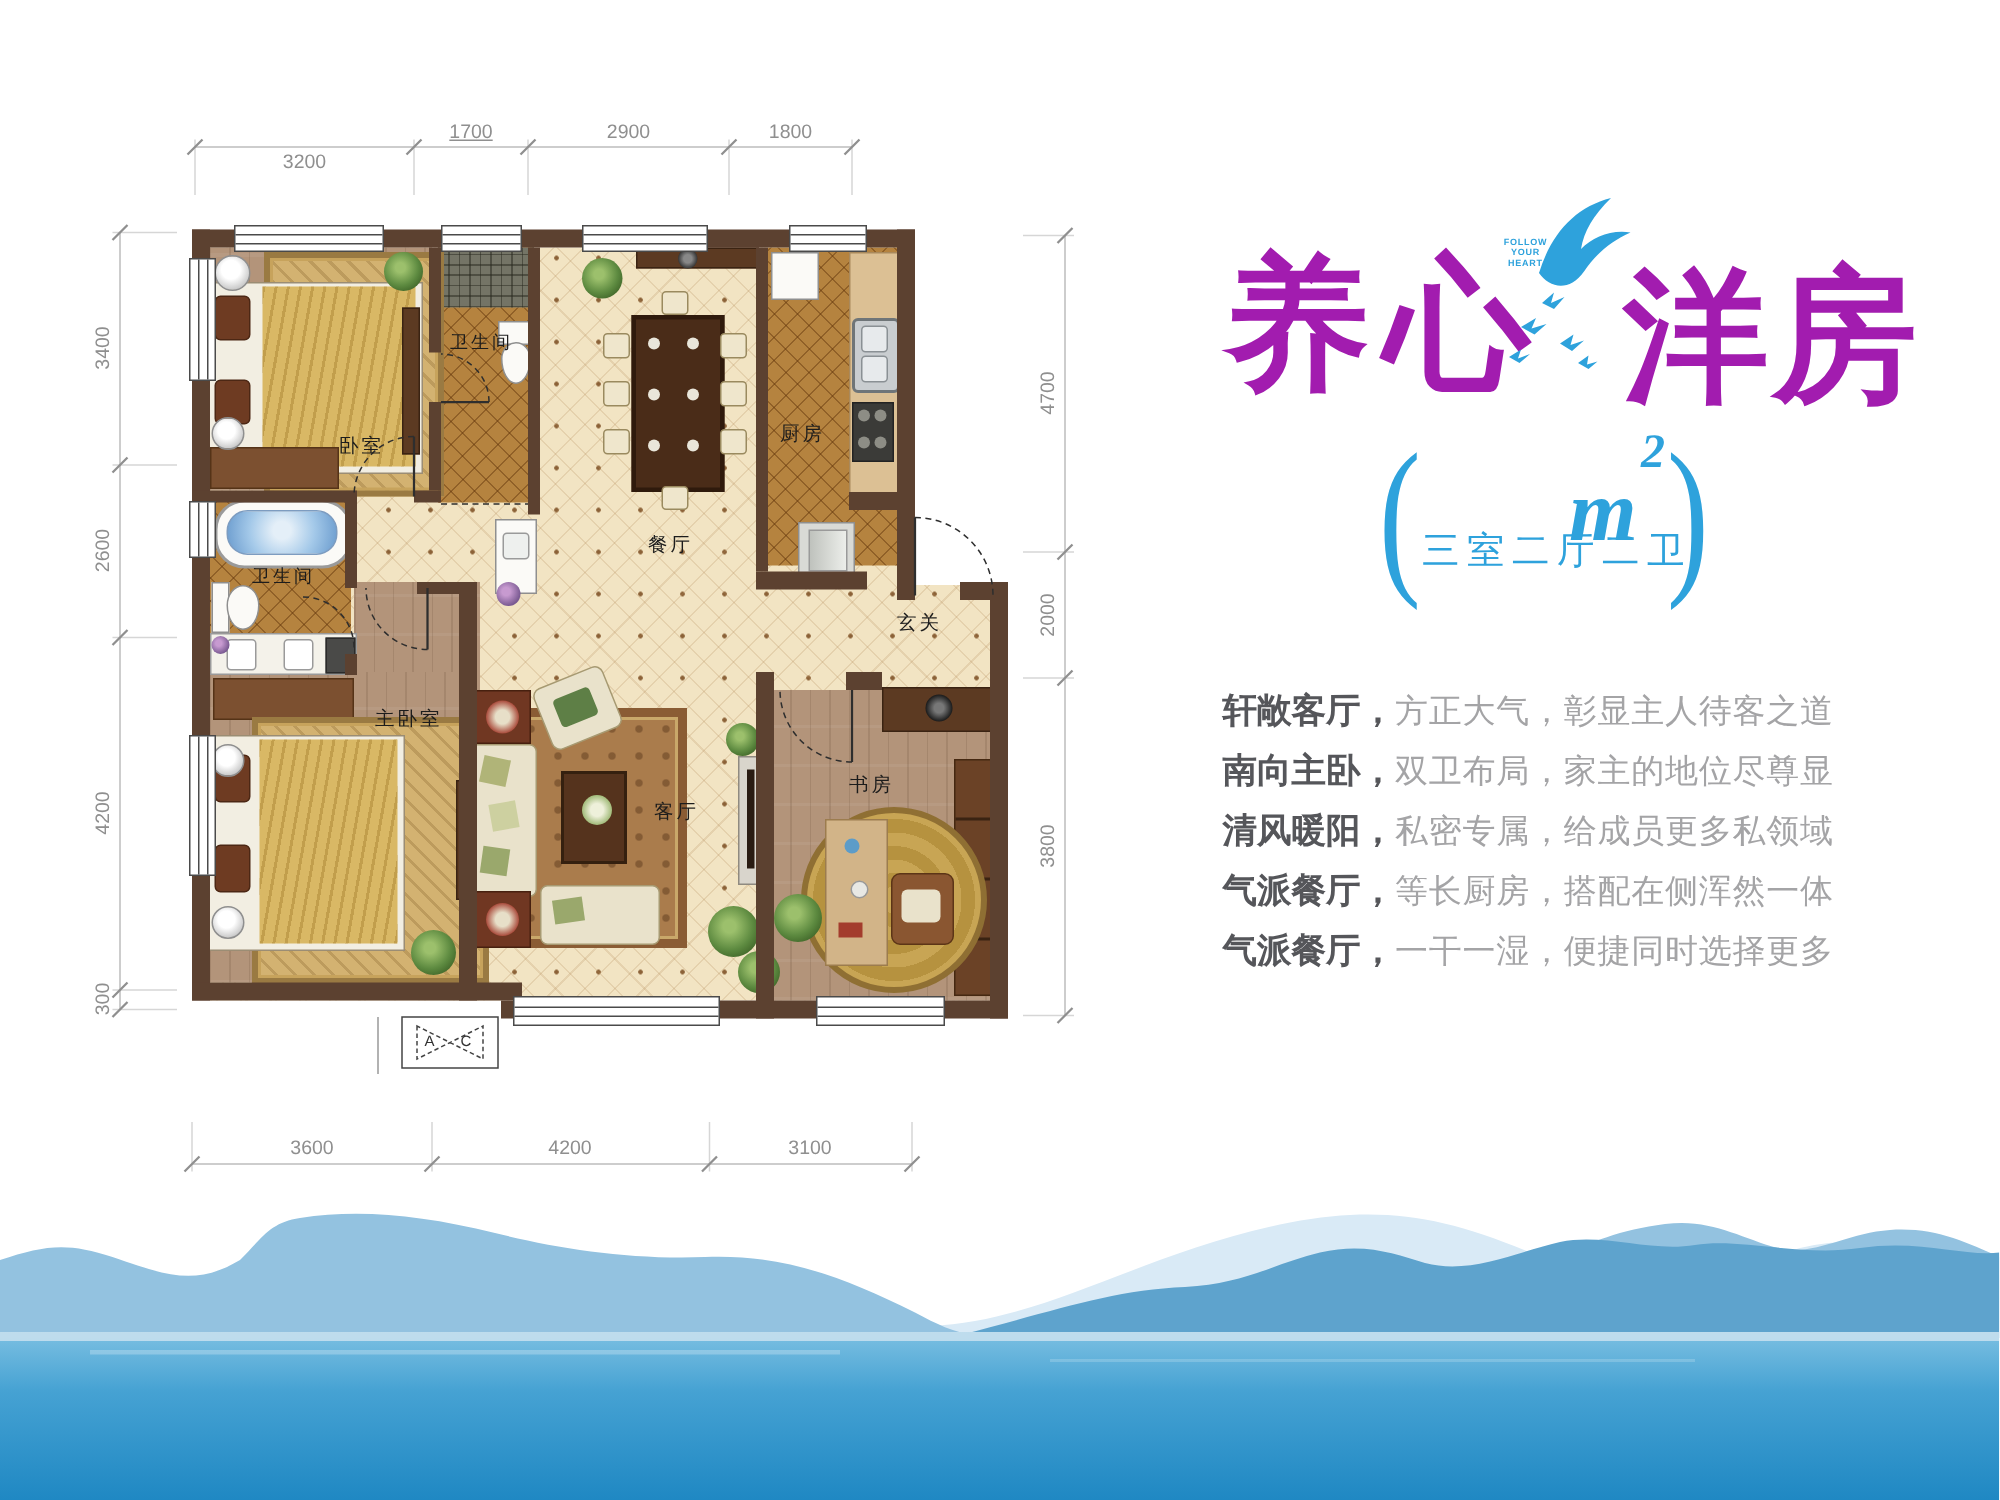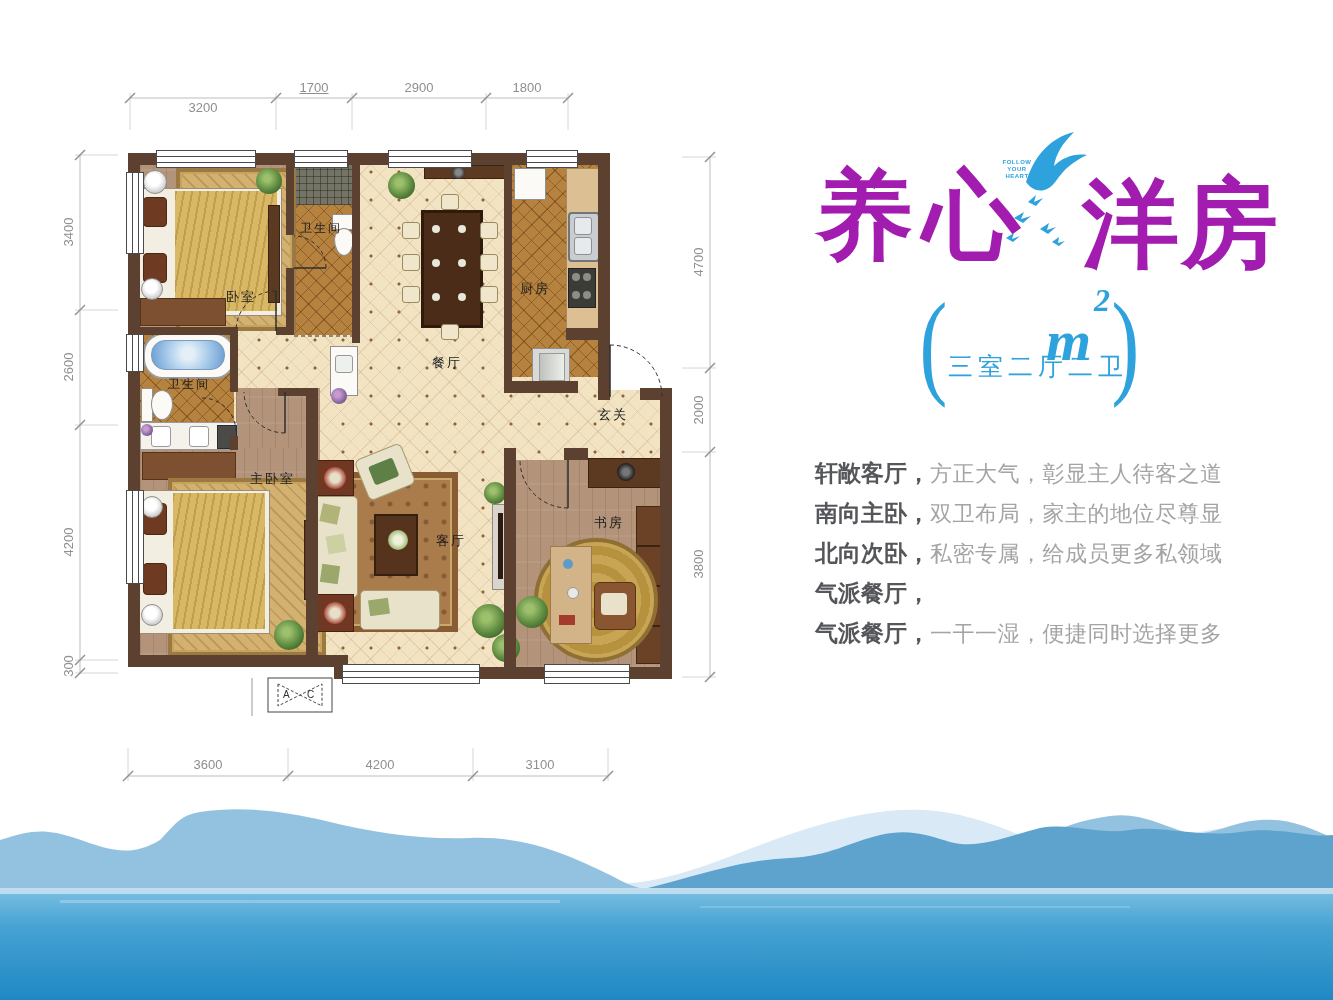"书房" span.rlabel { left: 594px -> 566px }
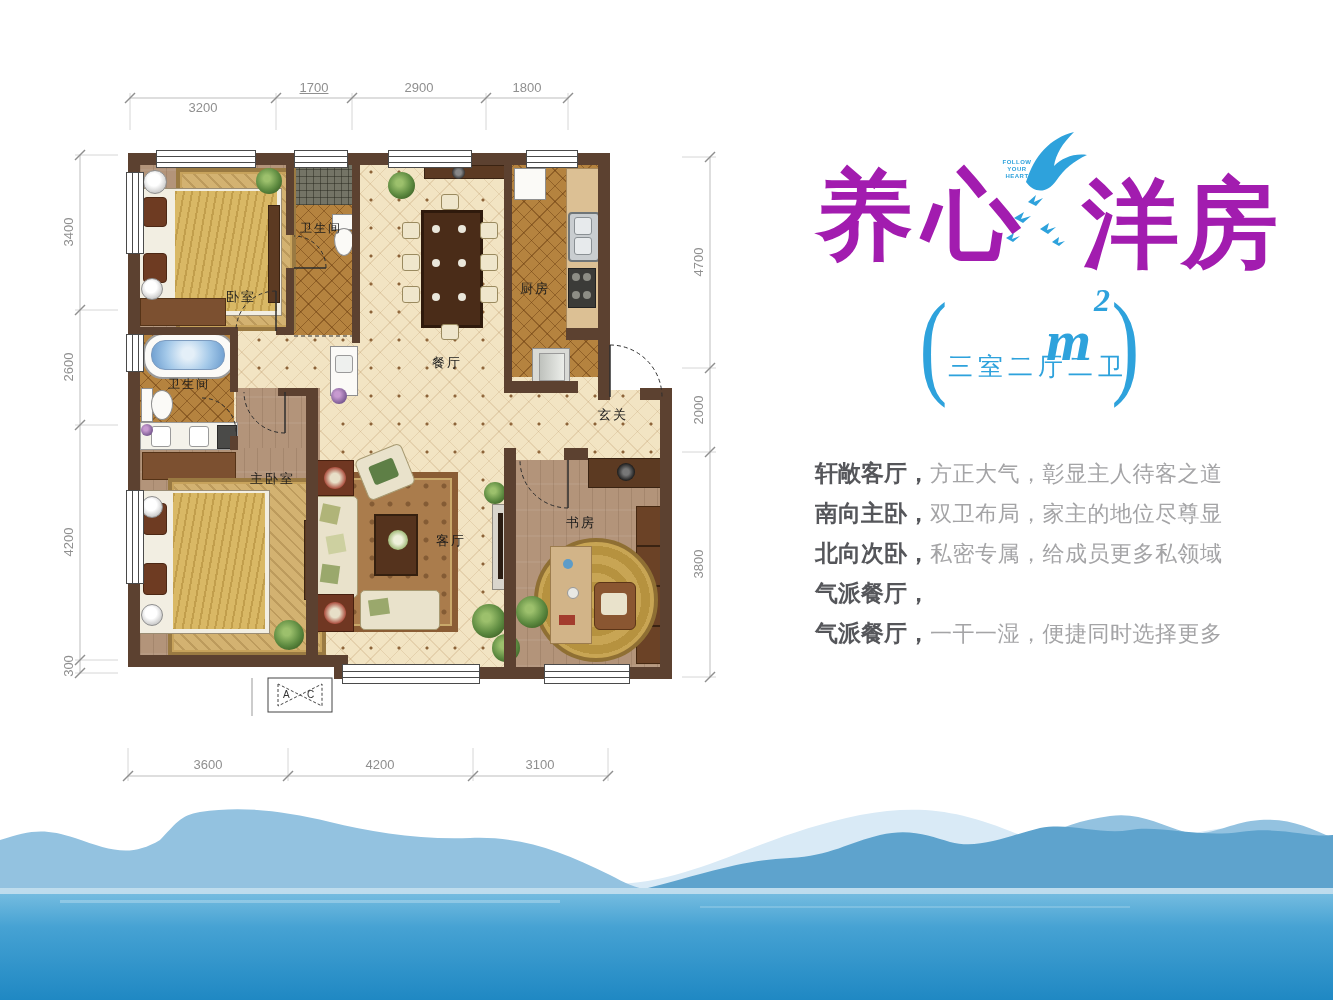"北向次卧，" span.feat-lead { text: 北向次卧 -> 清风暖阳 }
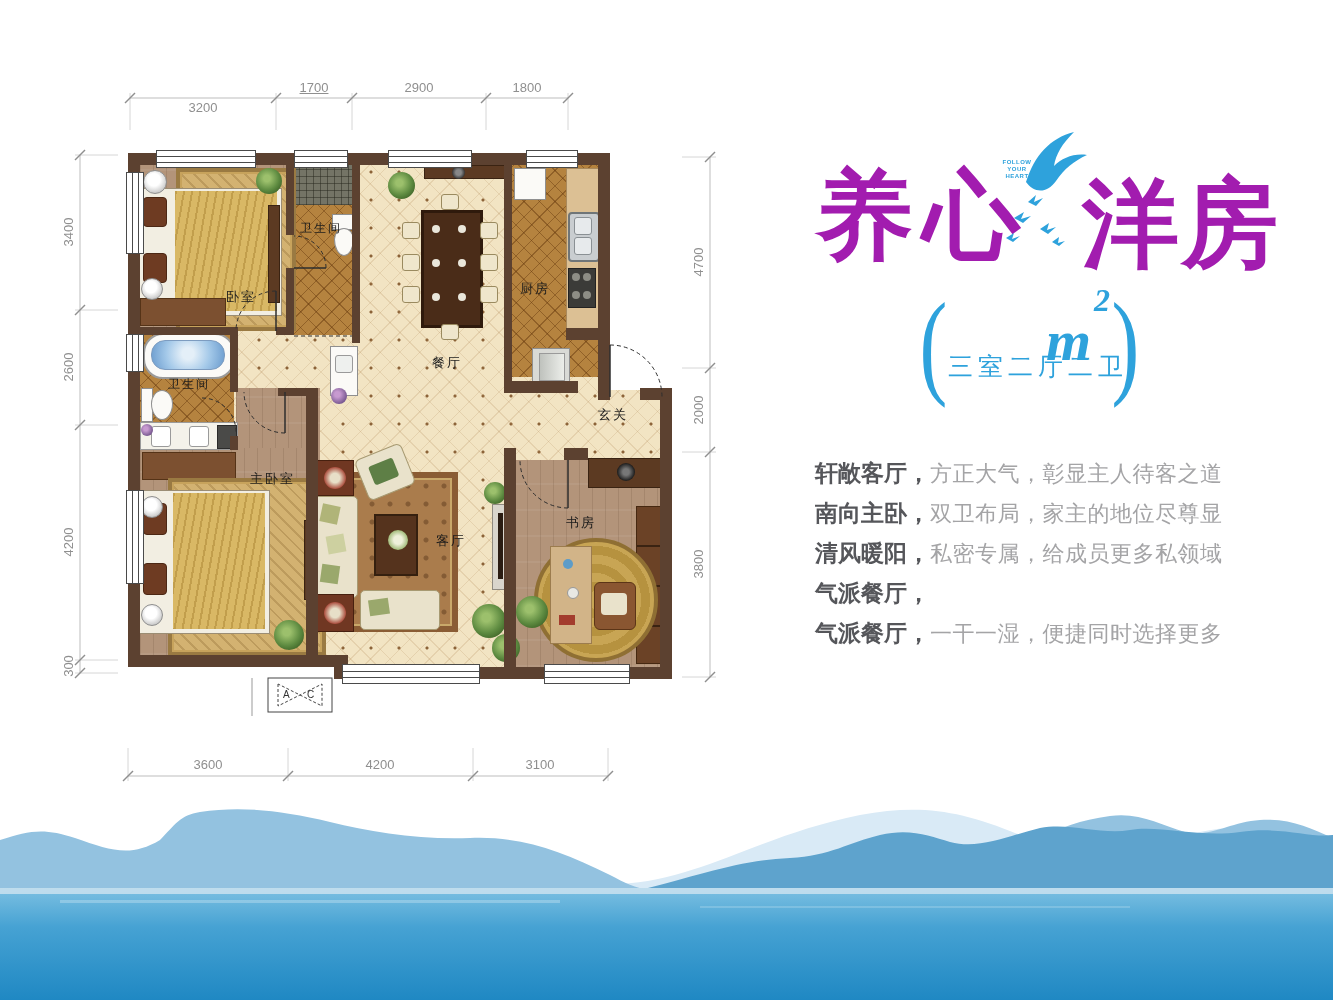"等长厨房，搭配在侧浑然一体" span.feat-body { html: none -> <span>等长厨房，搭配在侧浑然一体</span> }
